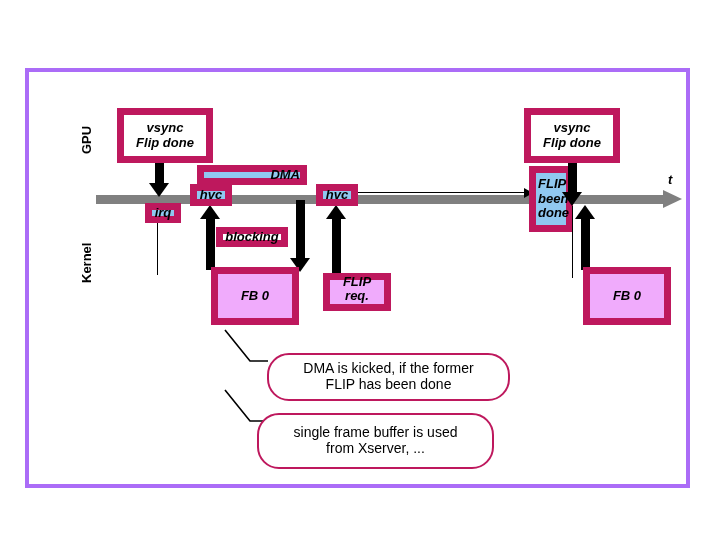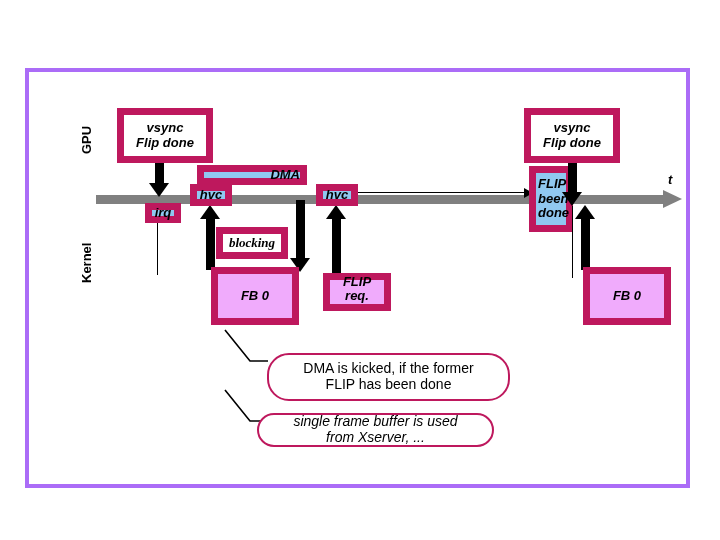"blocking" div.box { font-family: Liberation Serif, serif -> none; height: 32px -> 20px }
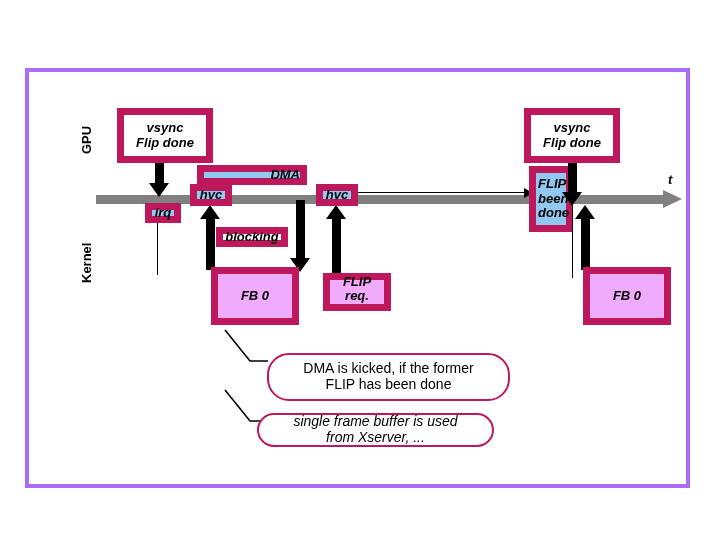"single frame buffer is used" div.box { font-style: italic -> none; height: 34px -> 56px }
